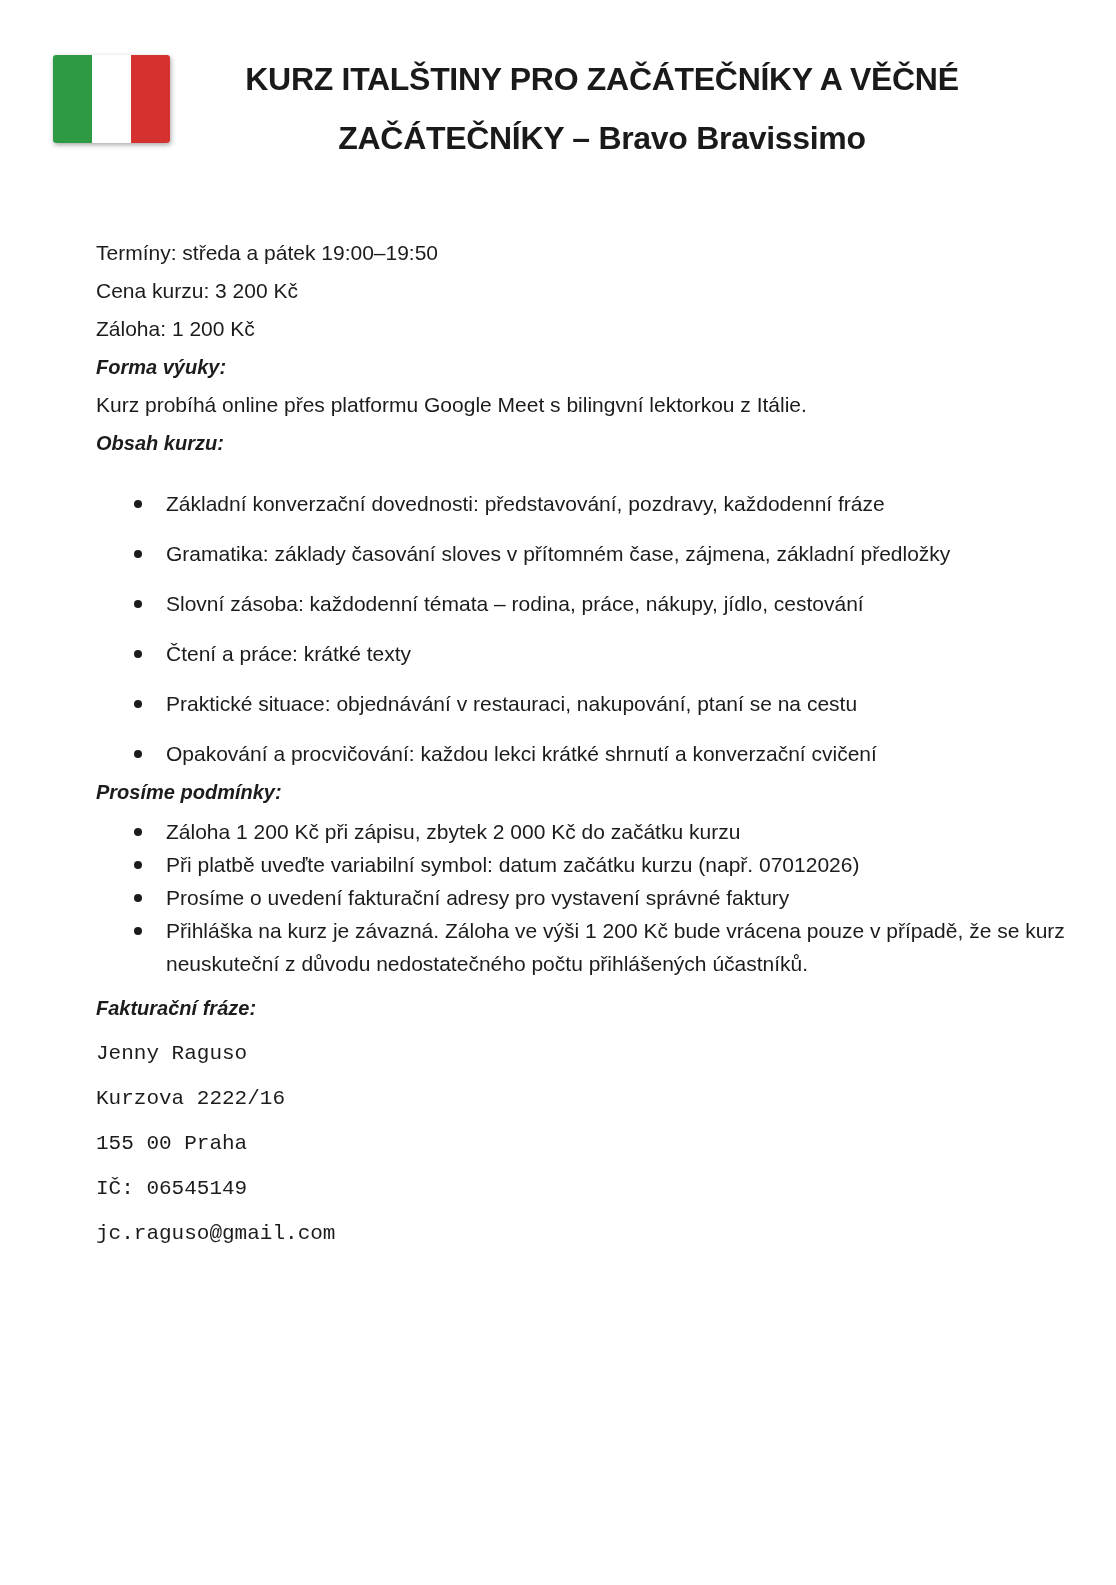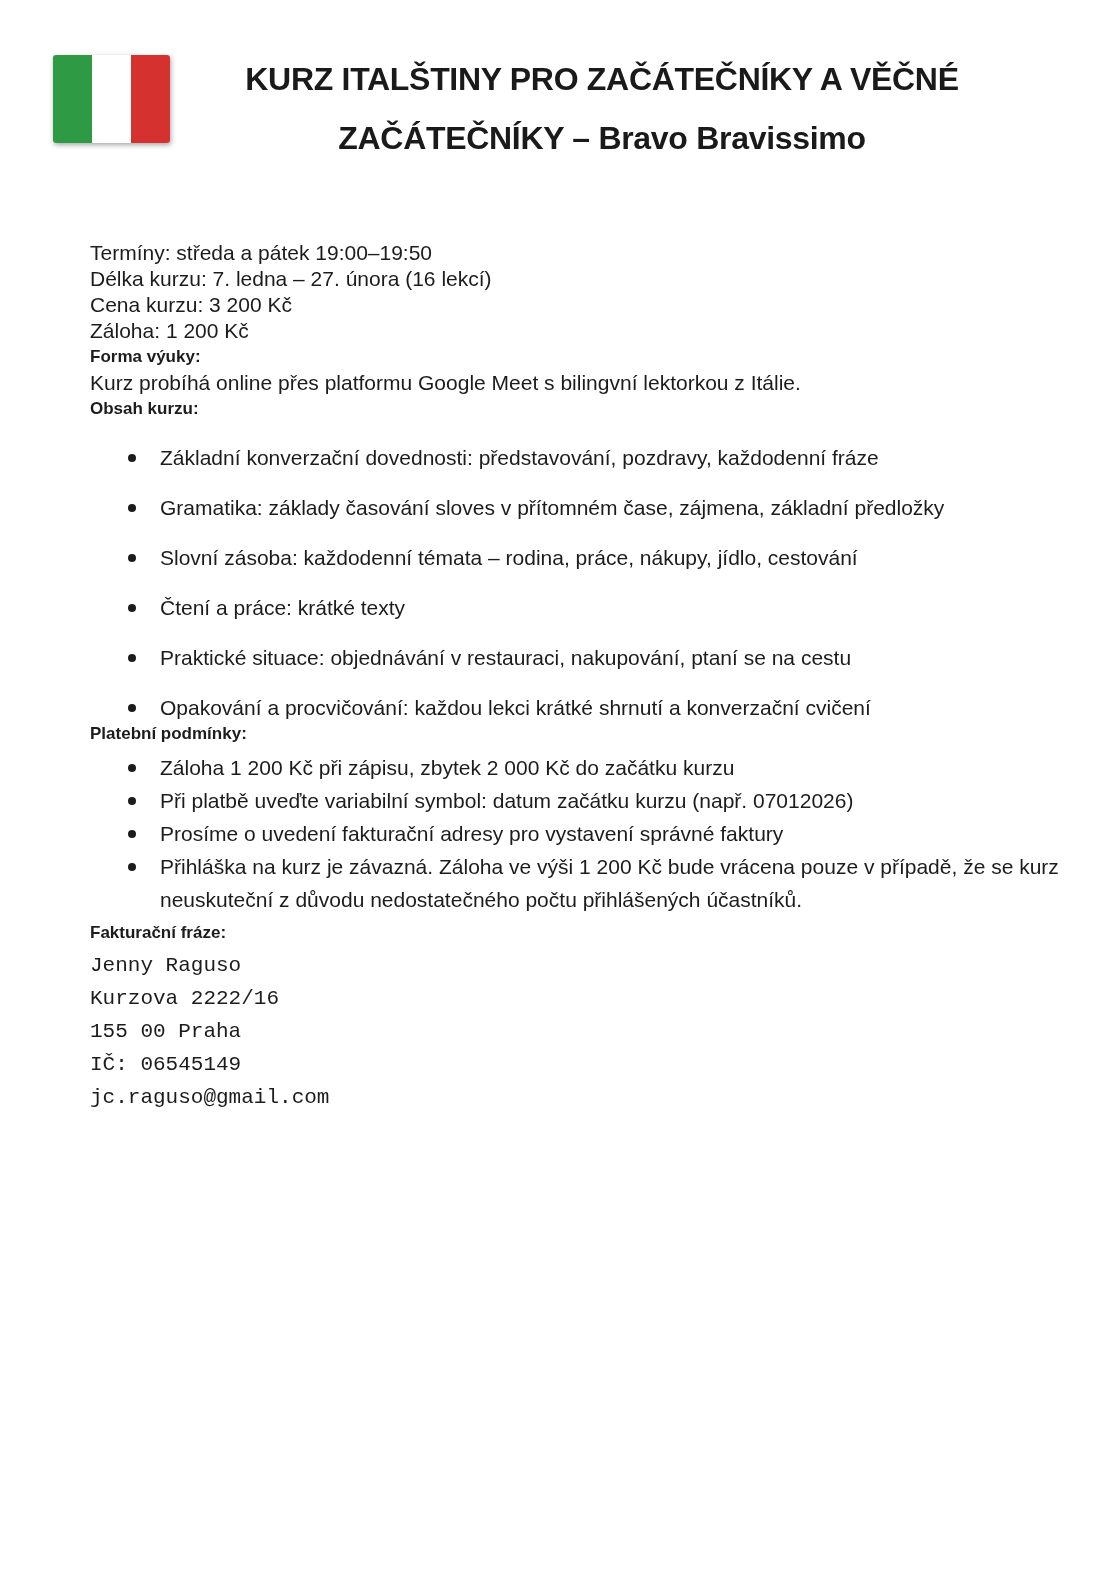"Termíny: středa a pátek 19:00–19:50" .content p, .content h2, .content ul { margin: 0 -> 6px }
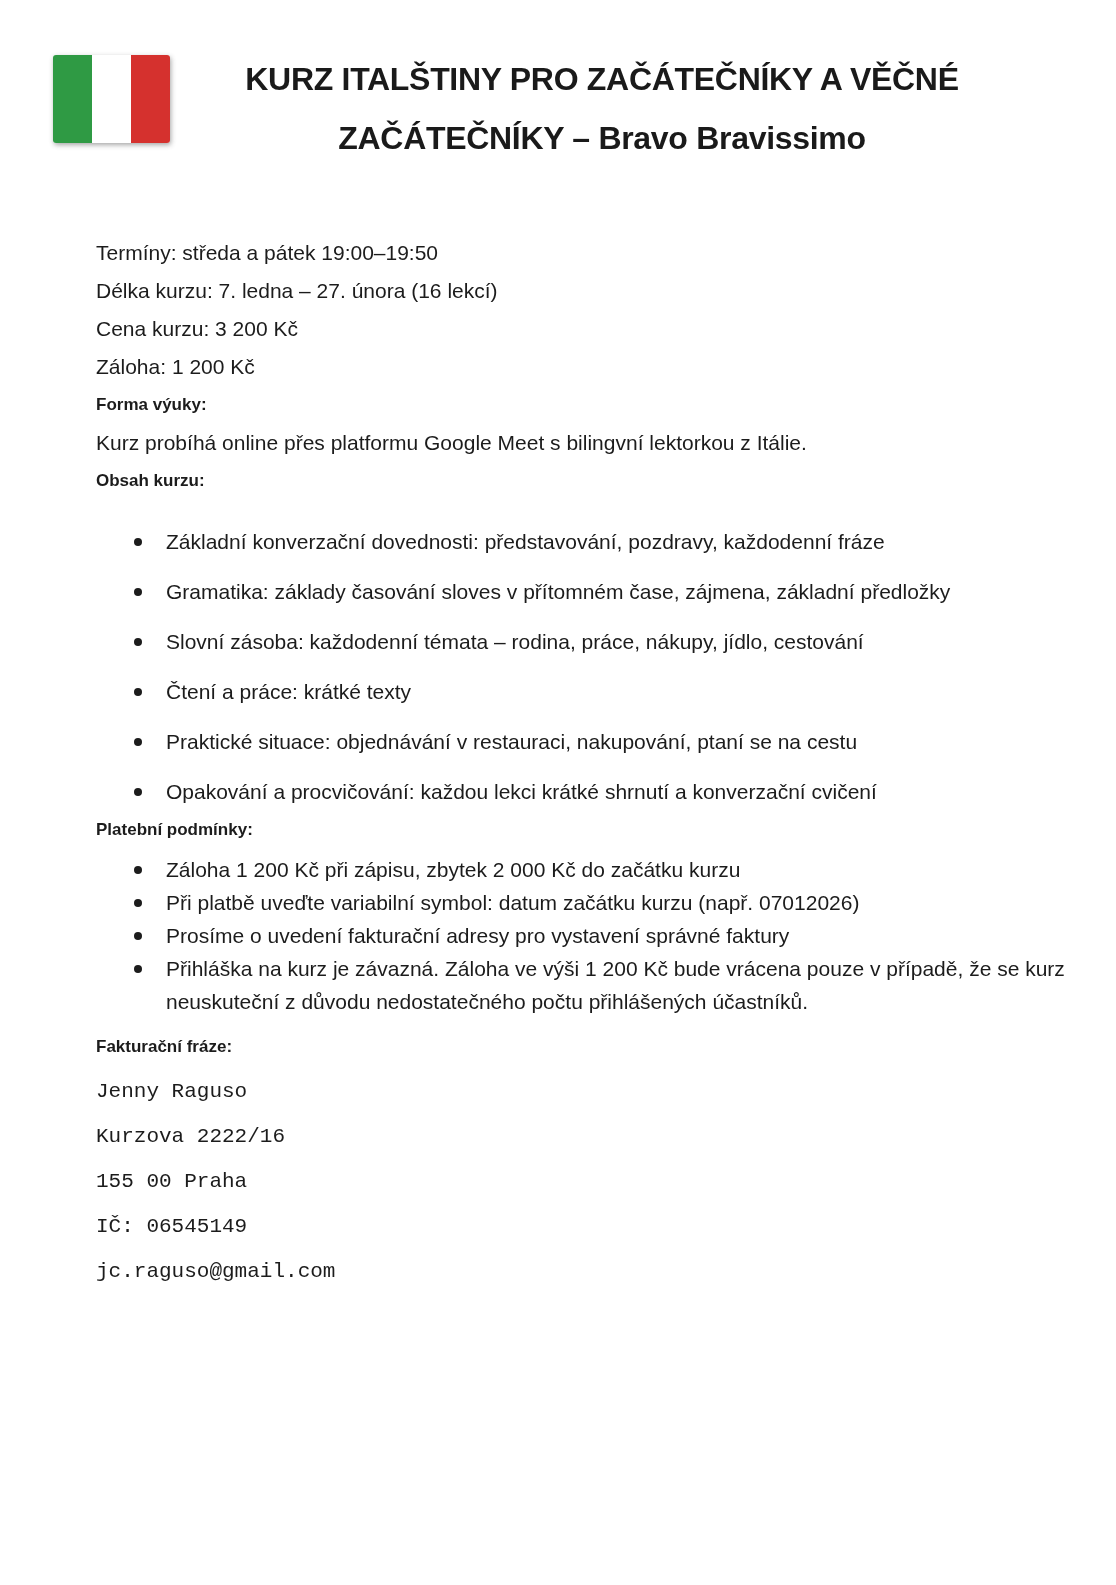"Délka kurzu: 7. ledna –" p.detail { html: <p>Délka kurzu: 7. ledna – 27. února (16 lekcí)</p> -> none }
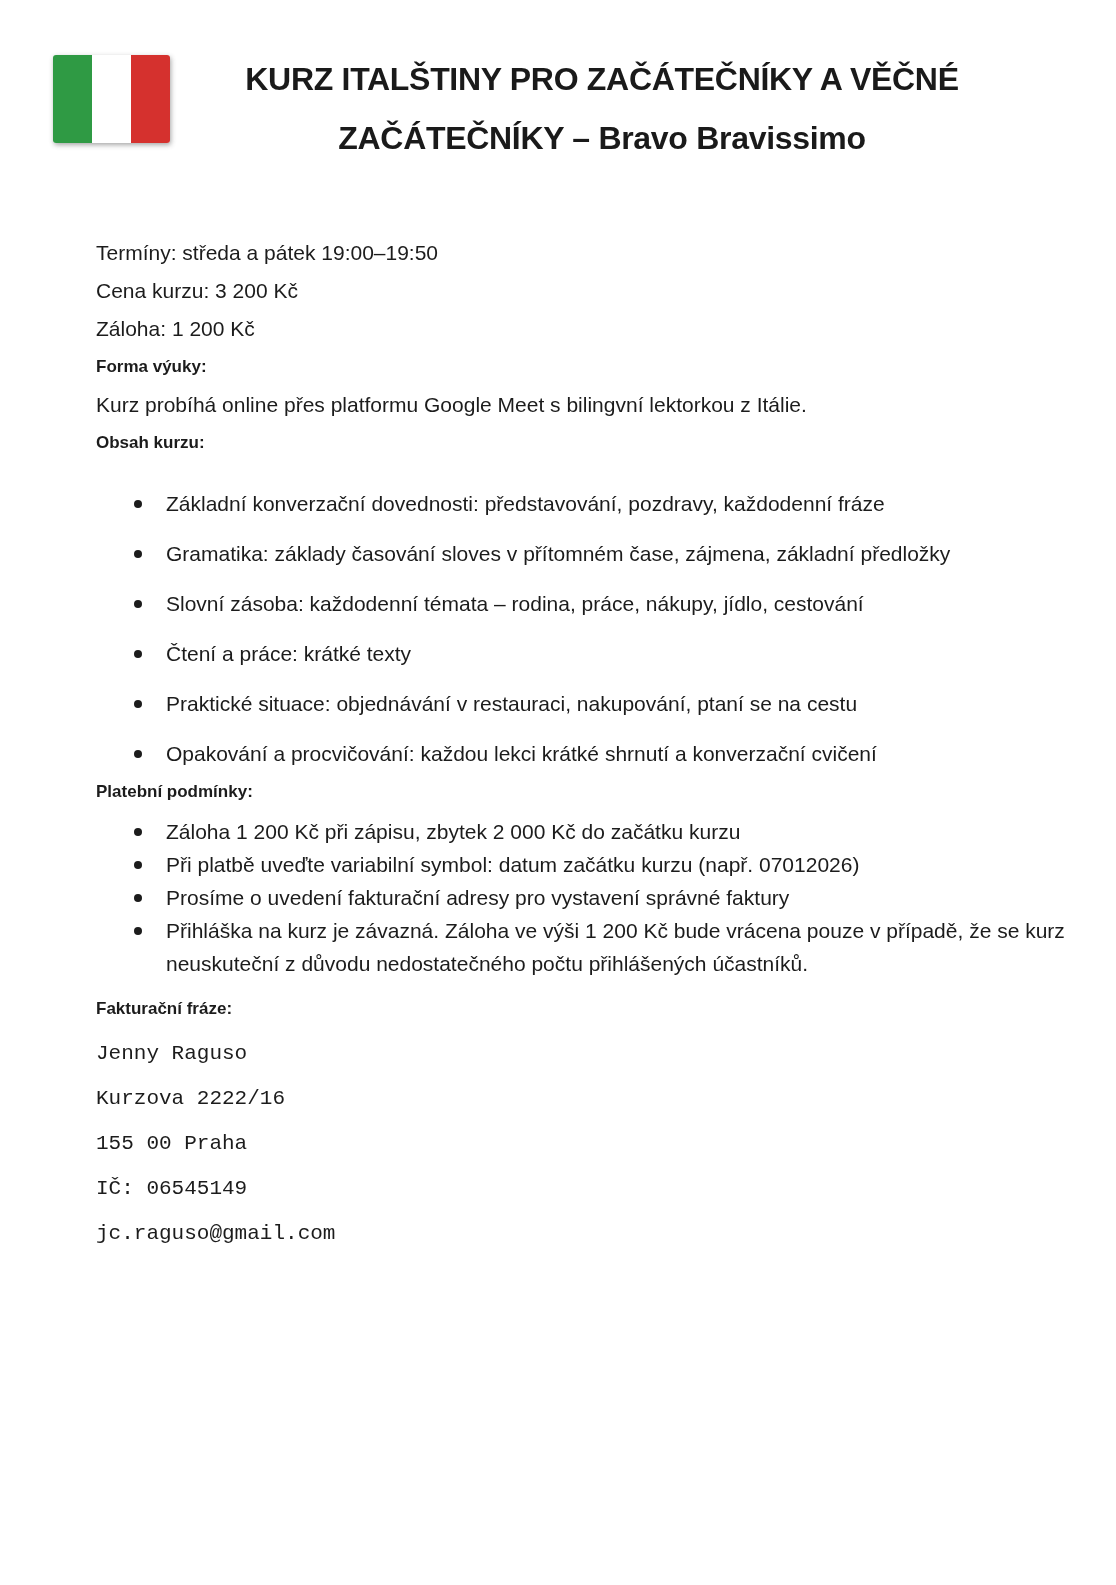"Forma výuky:" .section-heading { font-size: 17px -> 20px; font-style: none -> italic }
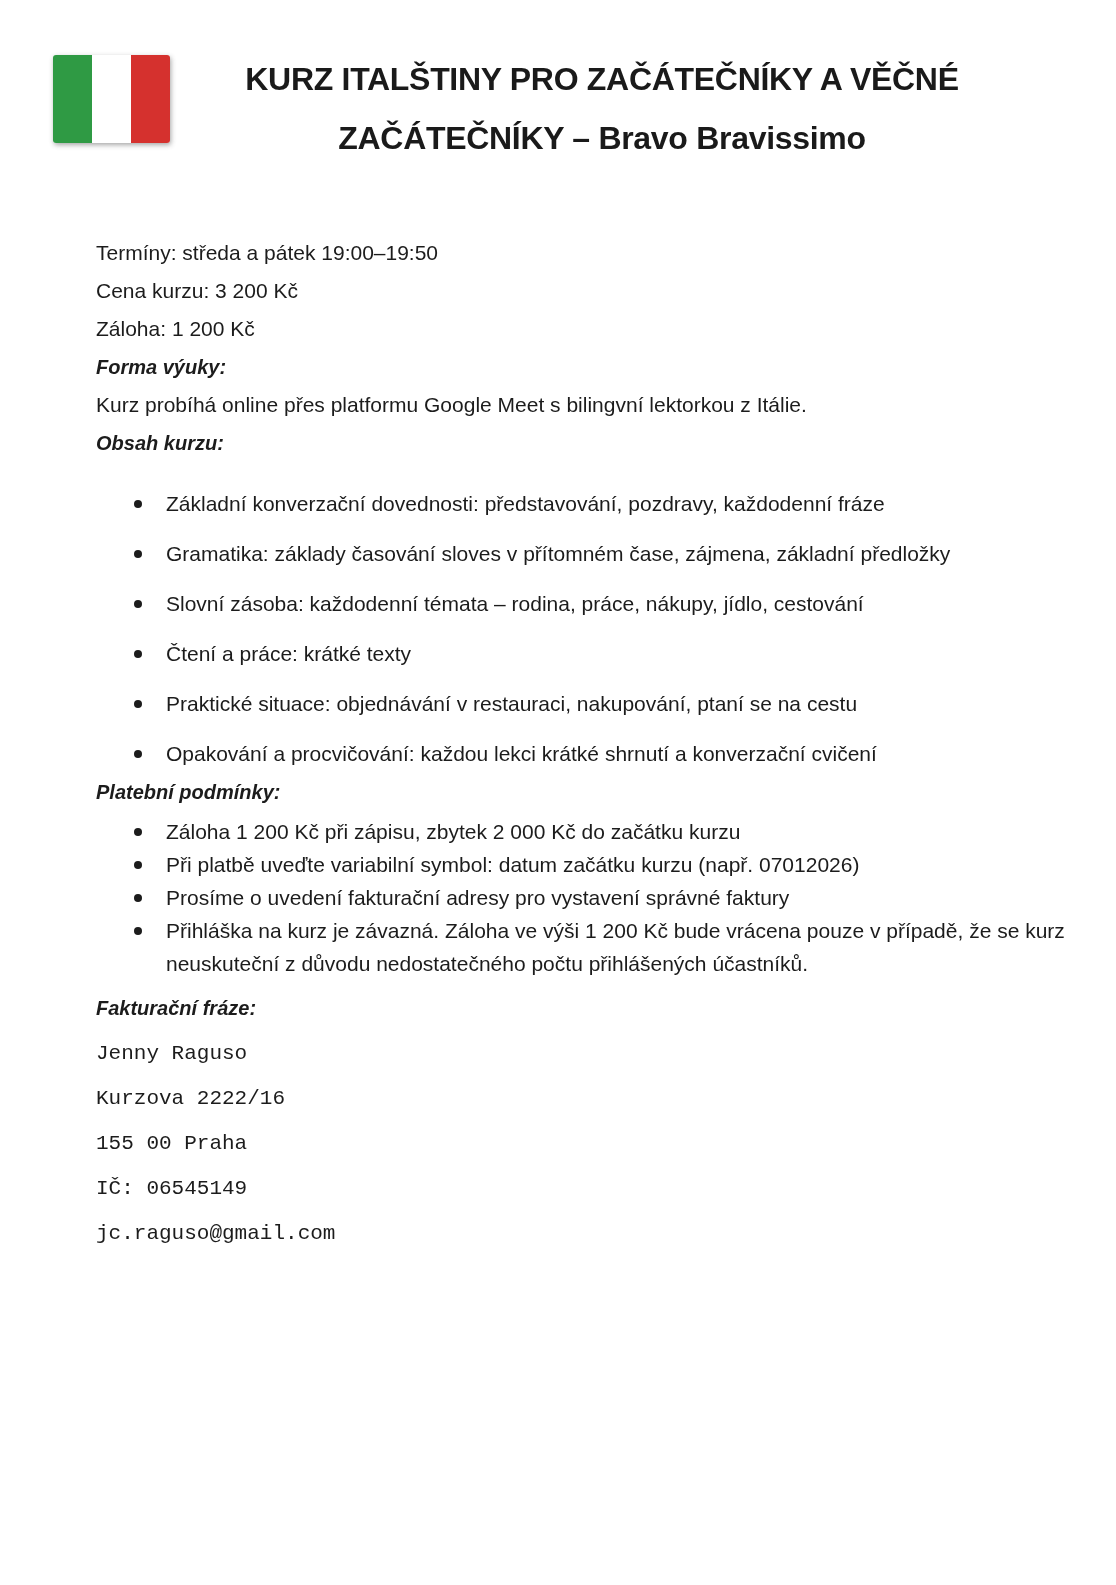"Platební podmínky:" h2.section-heading { text: Platební -> Prosíme }
